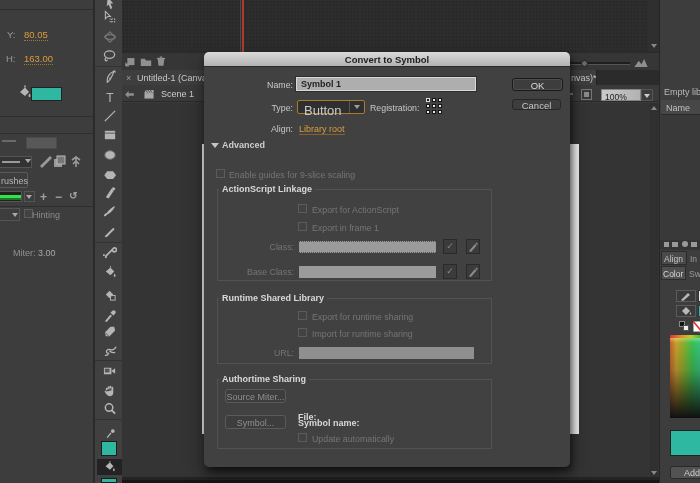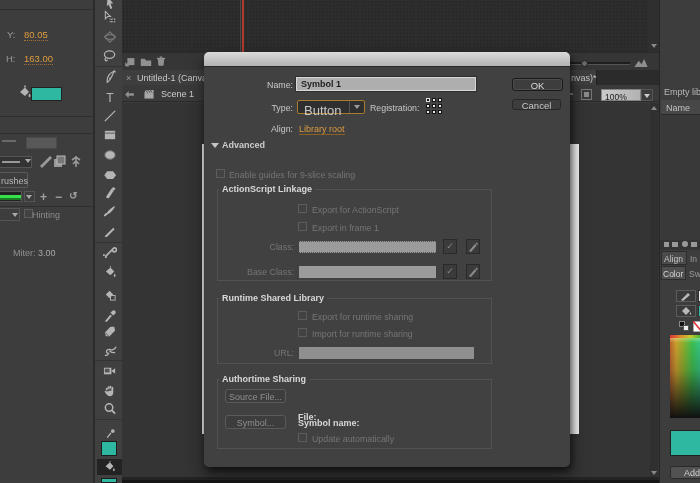"Convert to Symbol" div { html: none -> <div>Convert to Symbol</div> }
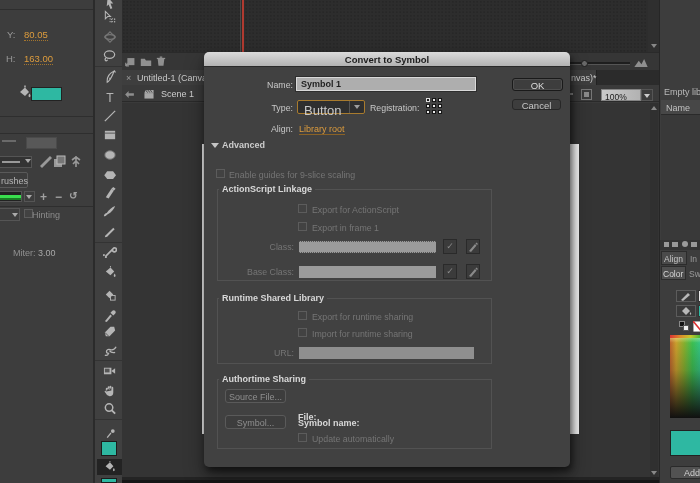"Source File..." div { text: File -> Miter }
